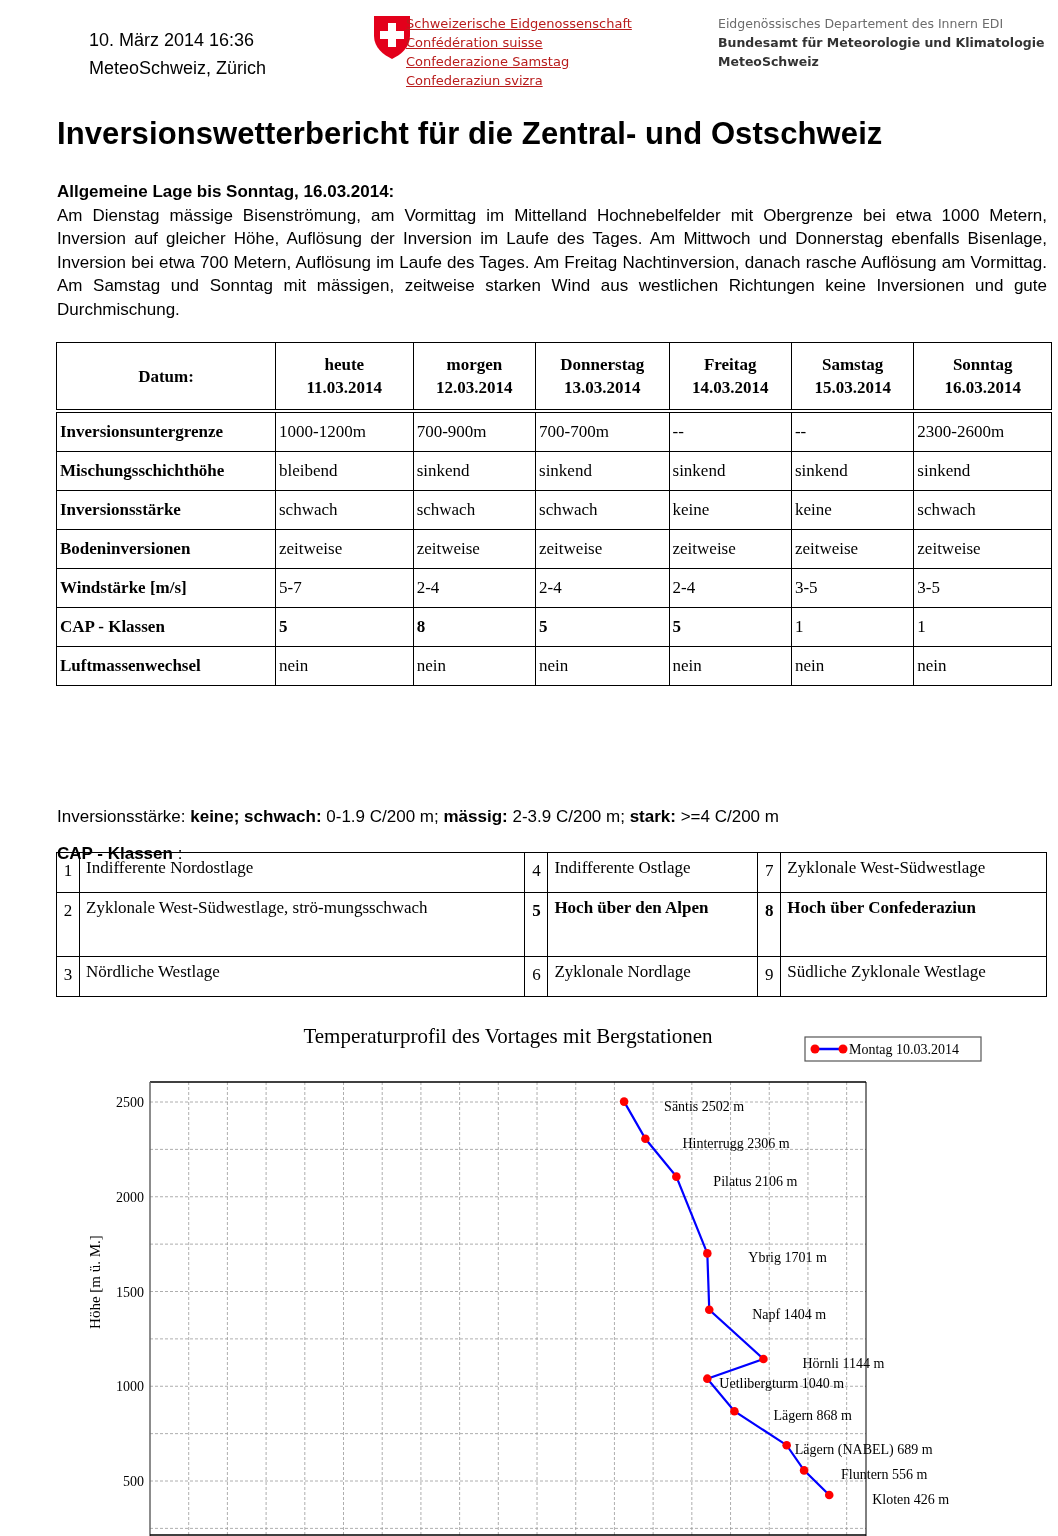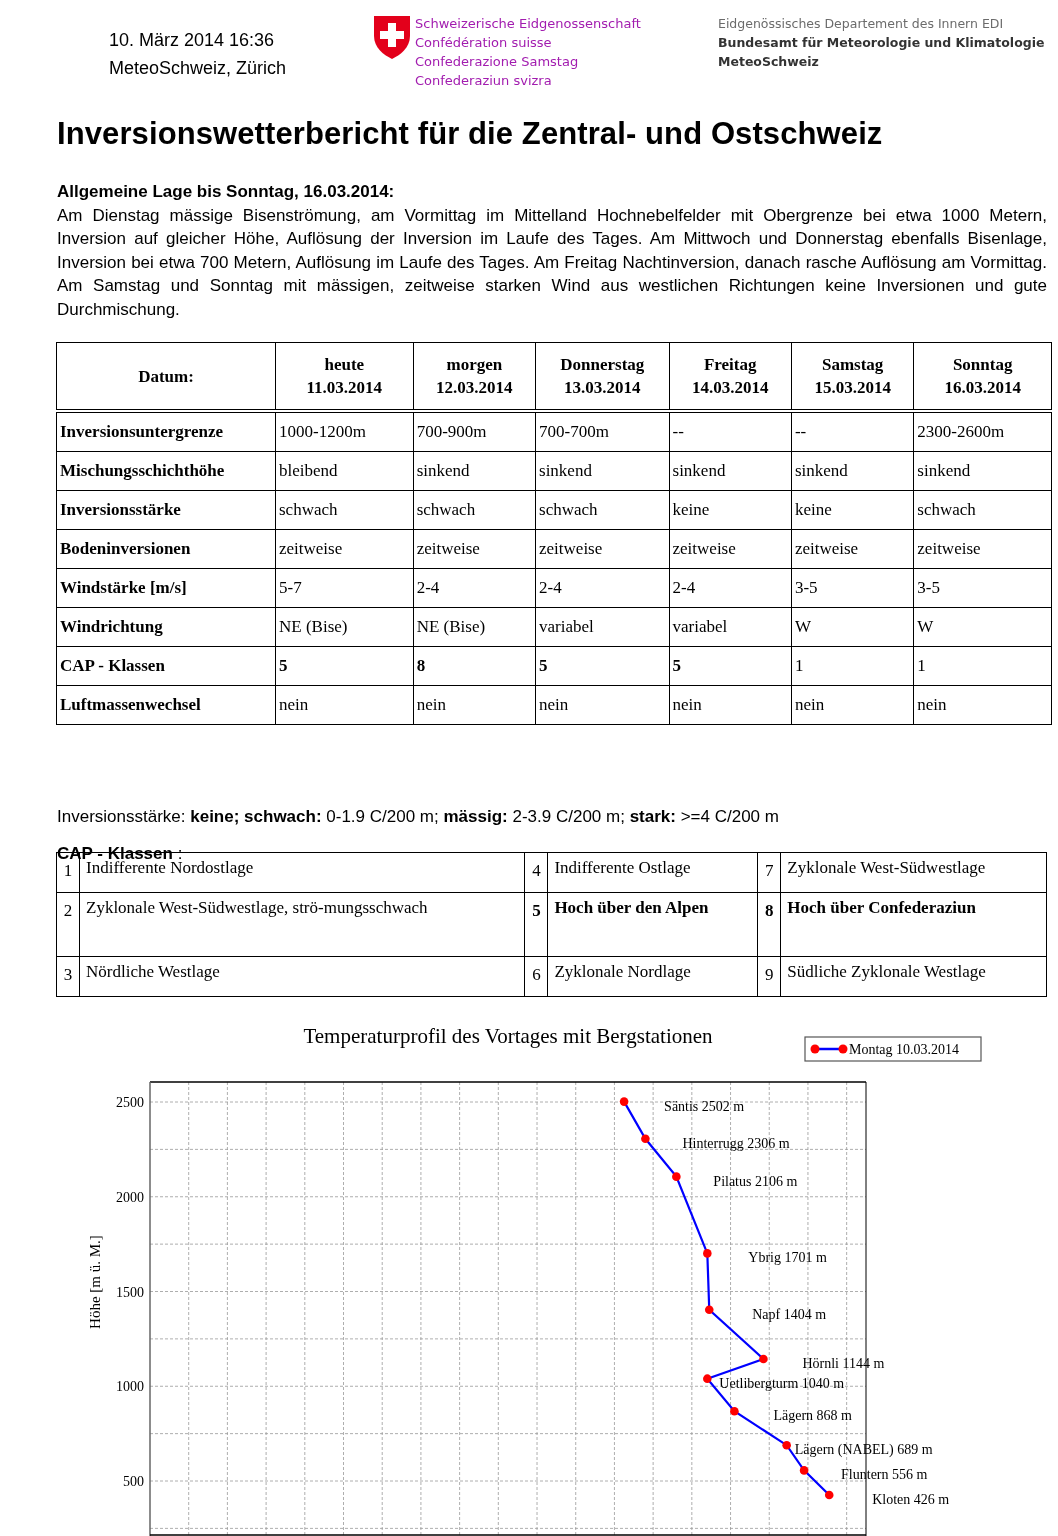"Schweizerische Eidgenossenschaft" .fed-names { color: #a21caf -> #b91c1c; left: 415px -> 406px; text-decoration: none -> underline }
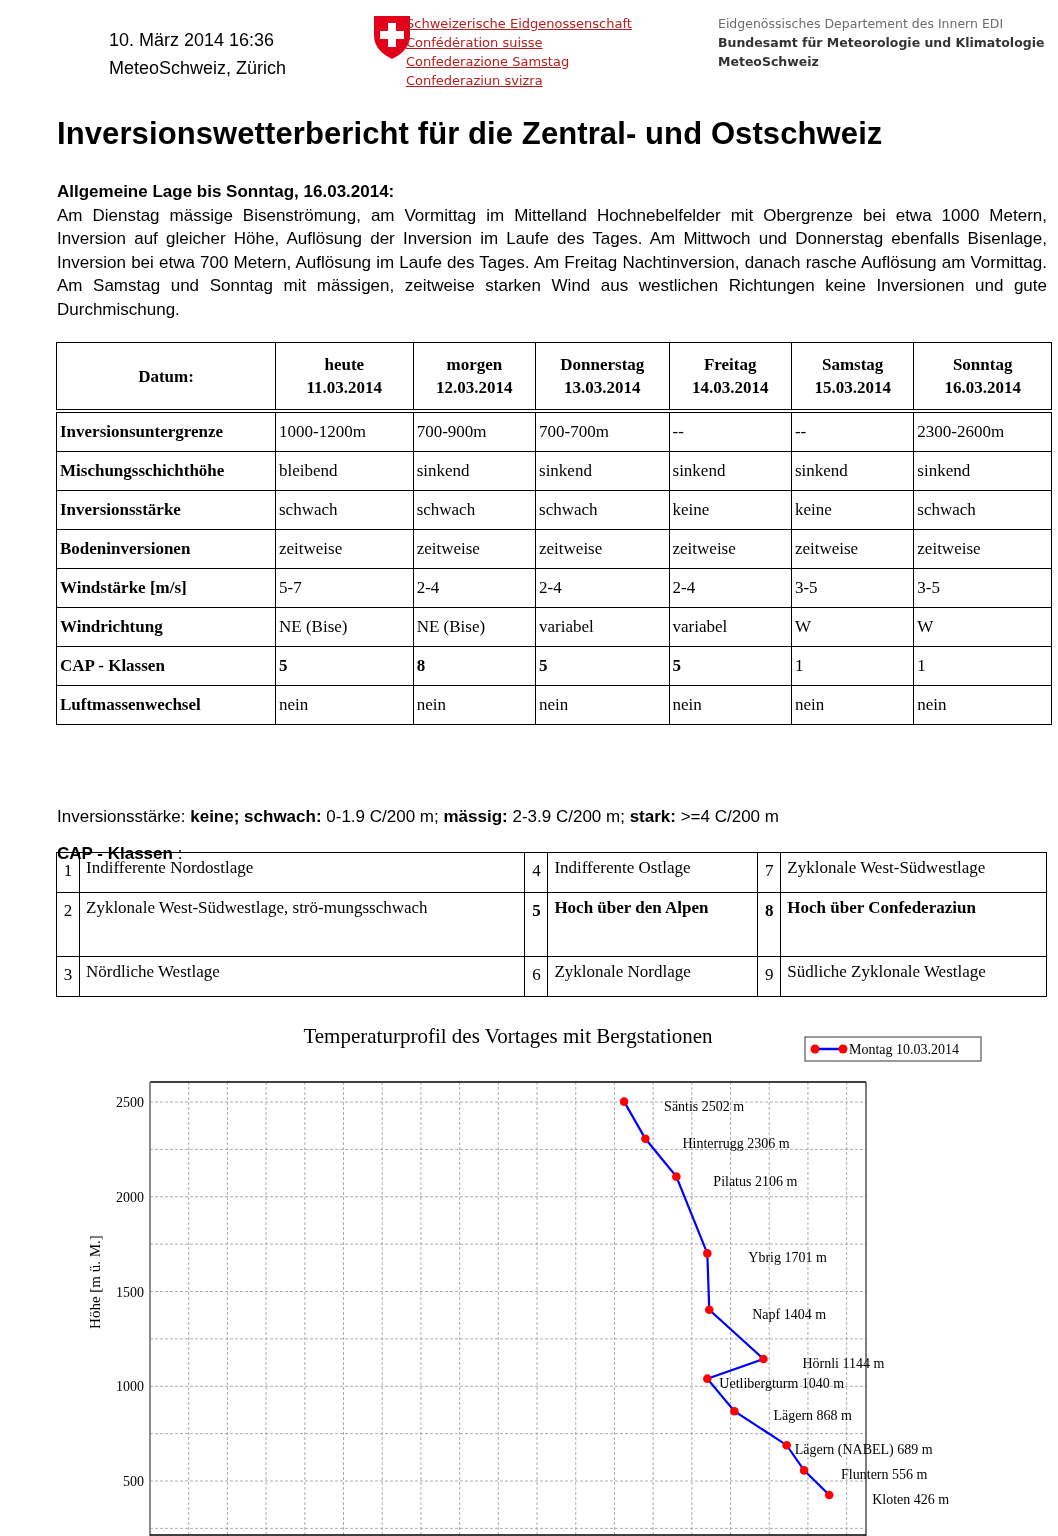"10. März 2014 16:36" .hdr-left { margin-left: 20px -> none }
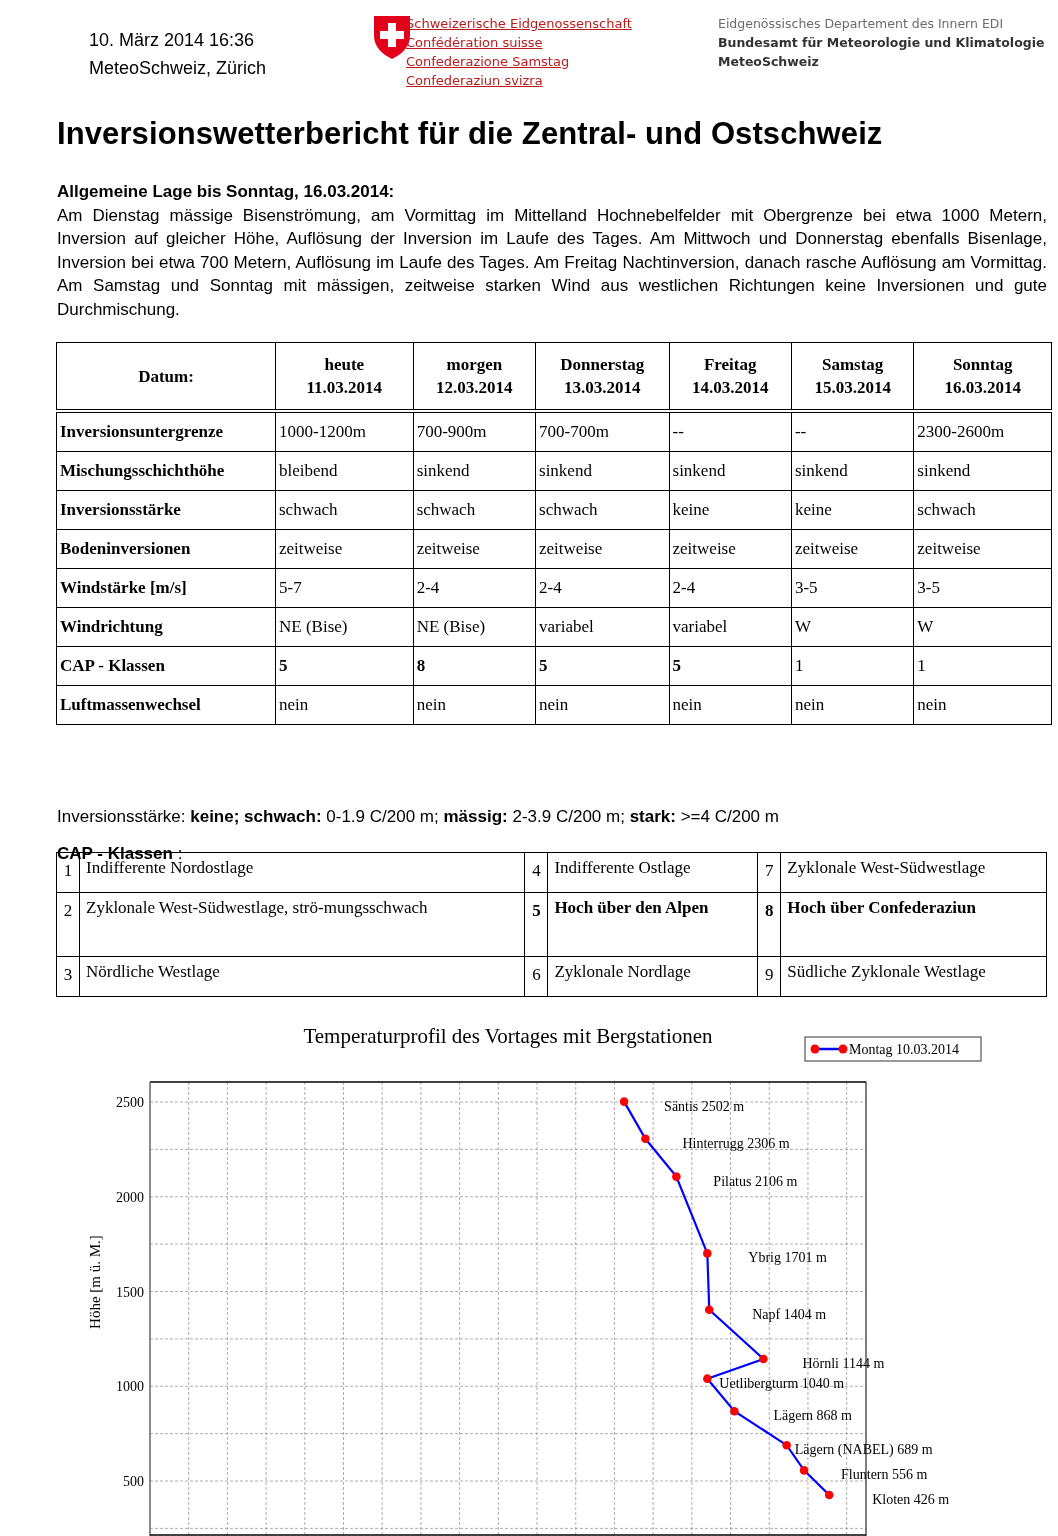"Windrichtung" tr { html: <tr> <td>Windrichtung</td> <td>NE (Bise)</td> <td>NE (Bise)</td> <td>variabel</td> <td>variabel</td> <td>W</td> <td>W</td> </tr> -> none }
